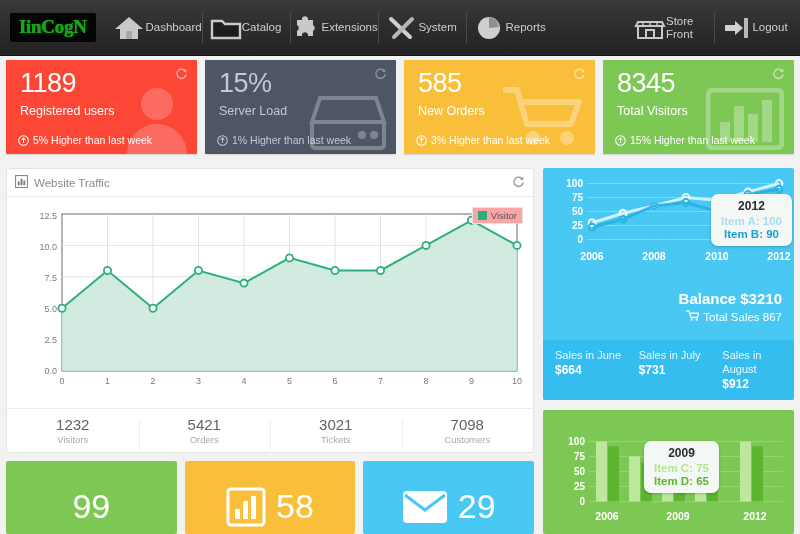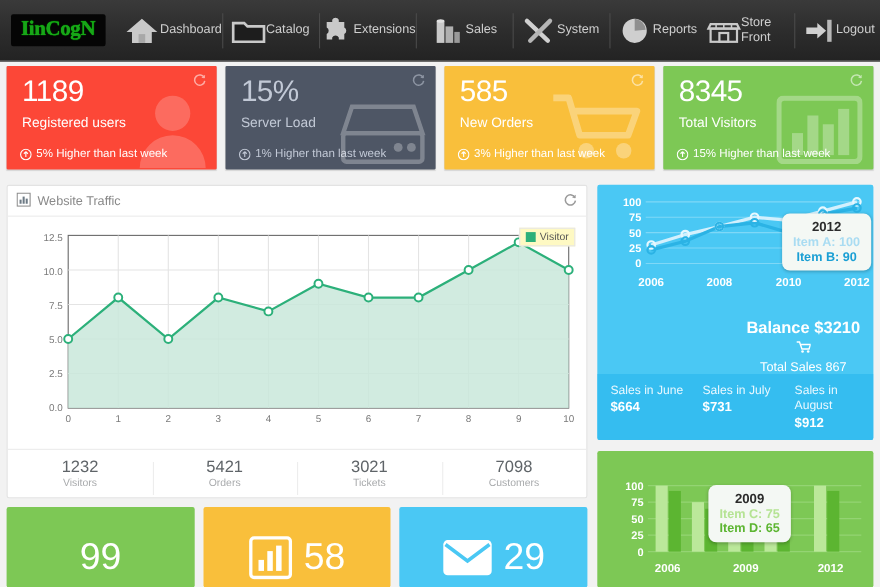"Sales" div.navitem { html: <div> <span> <svg> <rect></rect> <rect></rect> <rect></rect> <ellipse></ellipse> </svg> </span> <span>Sales</span> </div> -> none }
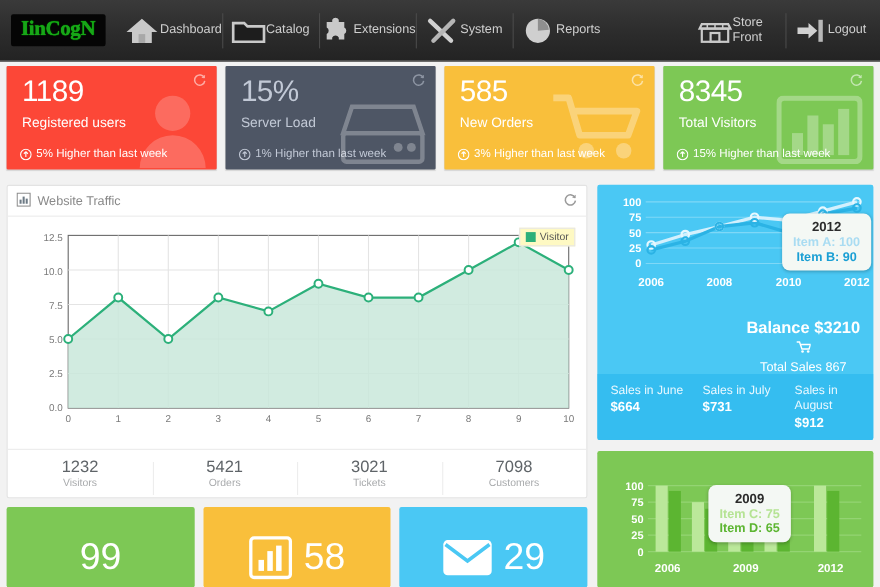"Visitor" .legendbox { background: #fef9c3 -> #fca5a5 }
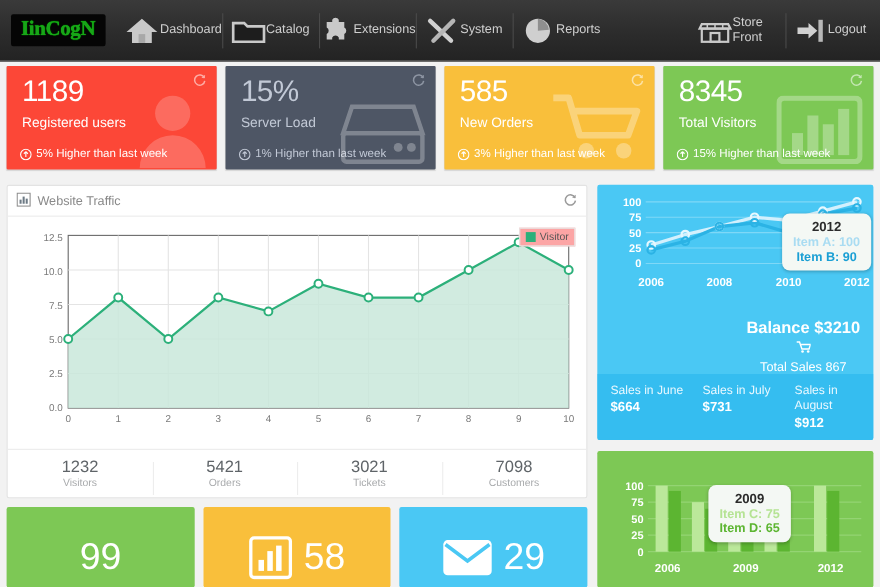"Total Sales 867" .balance .b2 { flex-direction: column -> none }
